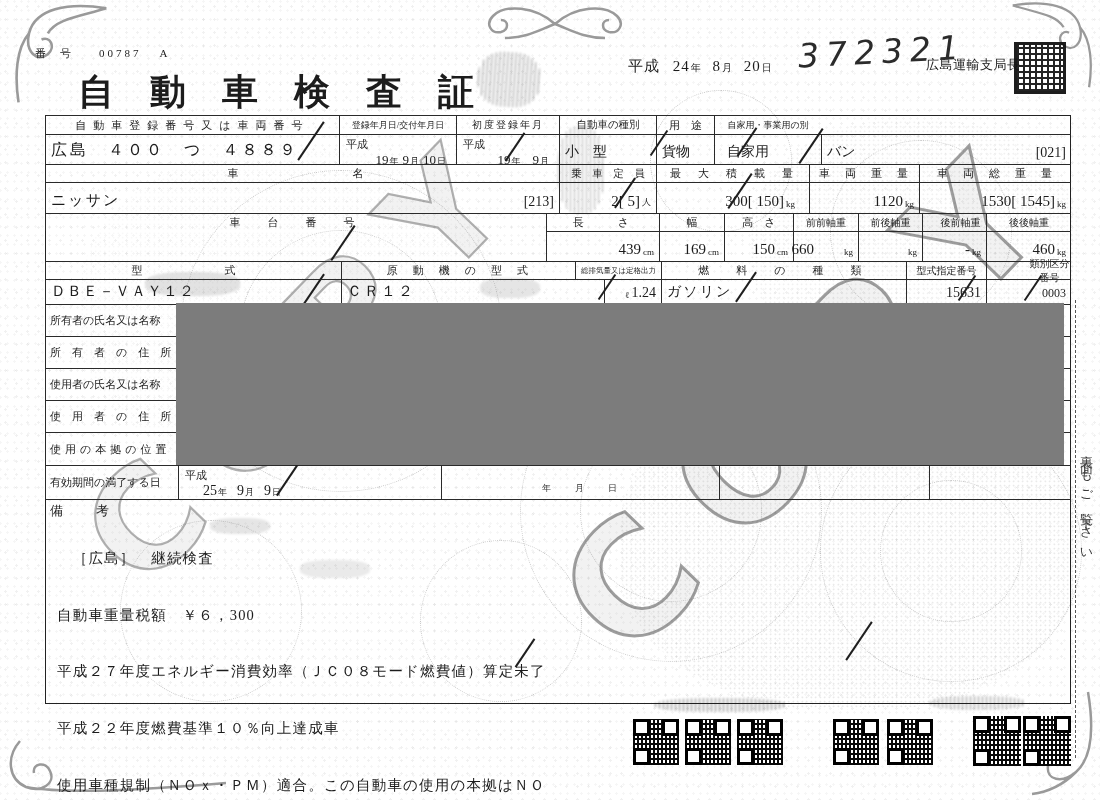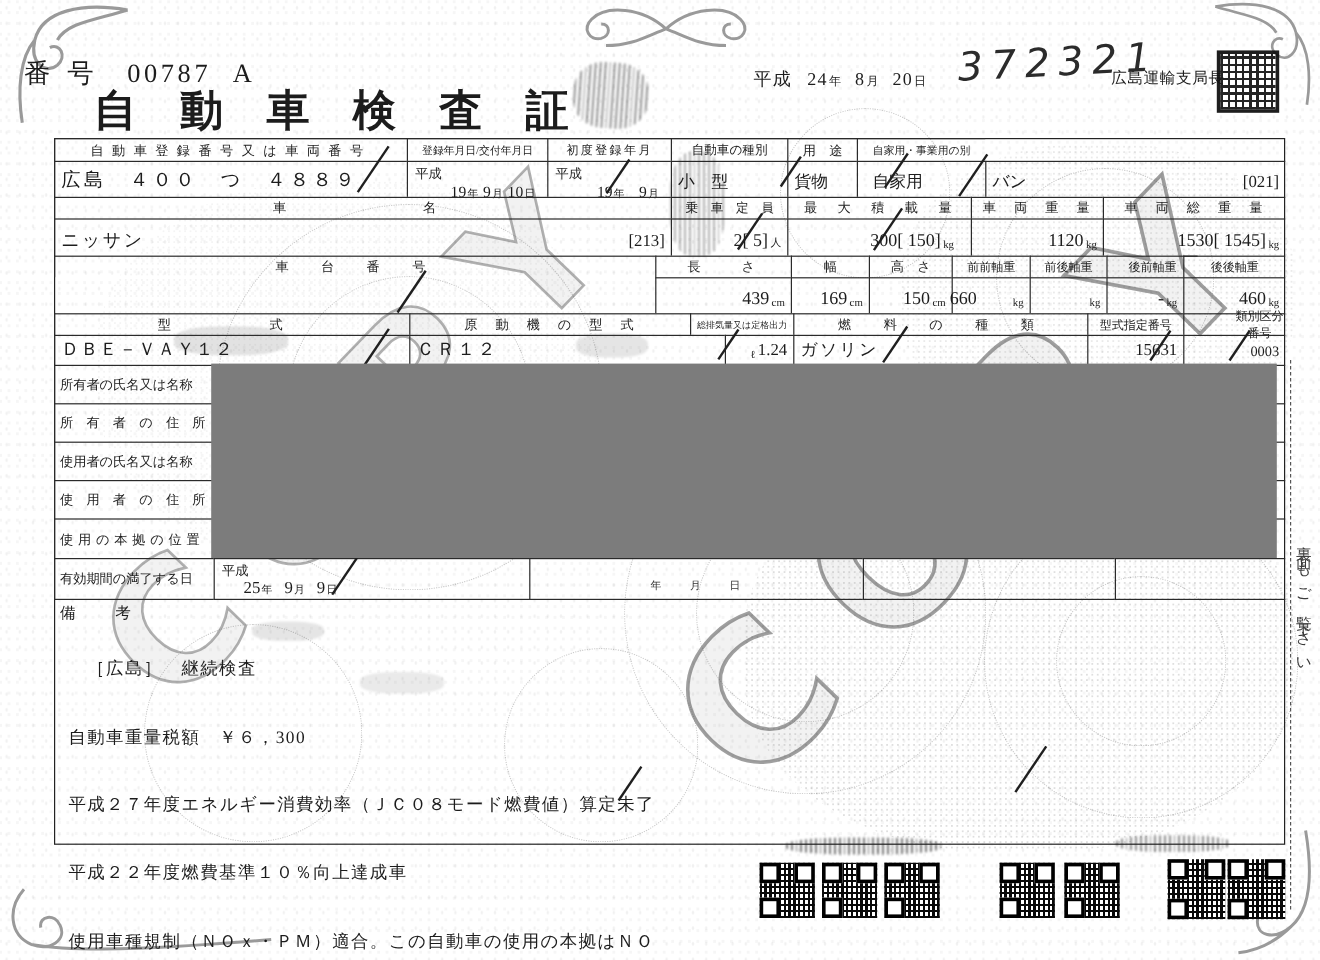"番号 00787 A" .doc-number { font-size: 22px -> 11px; left: 20px -> 35px }
